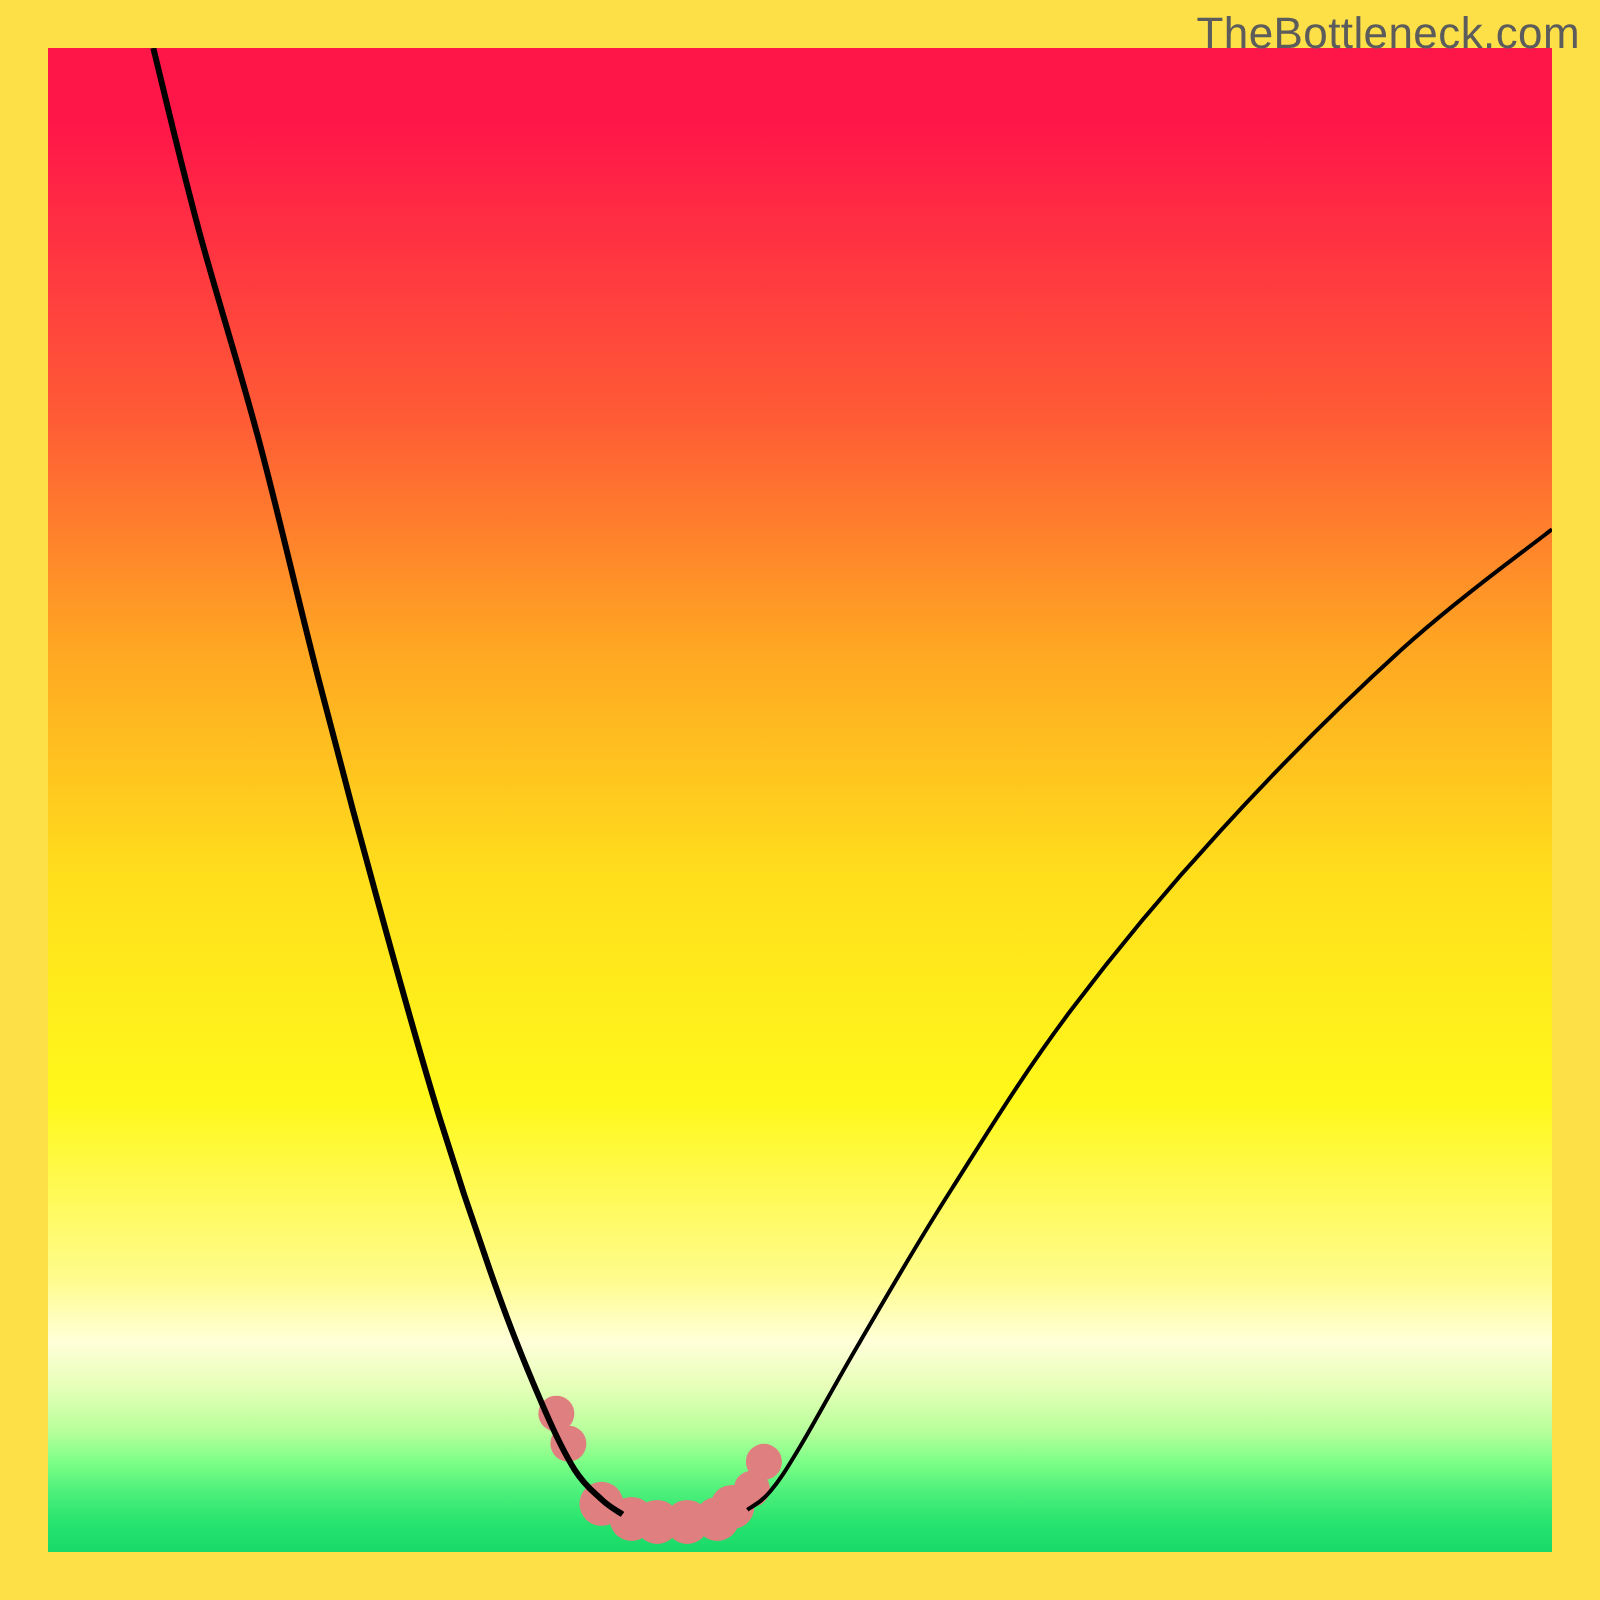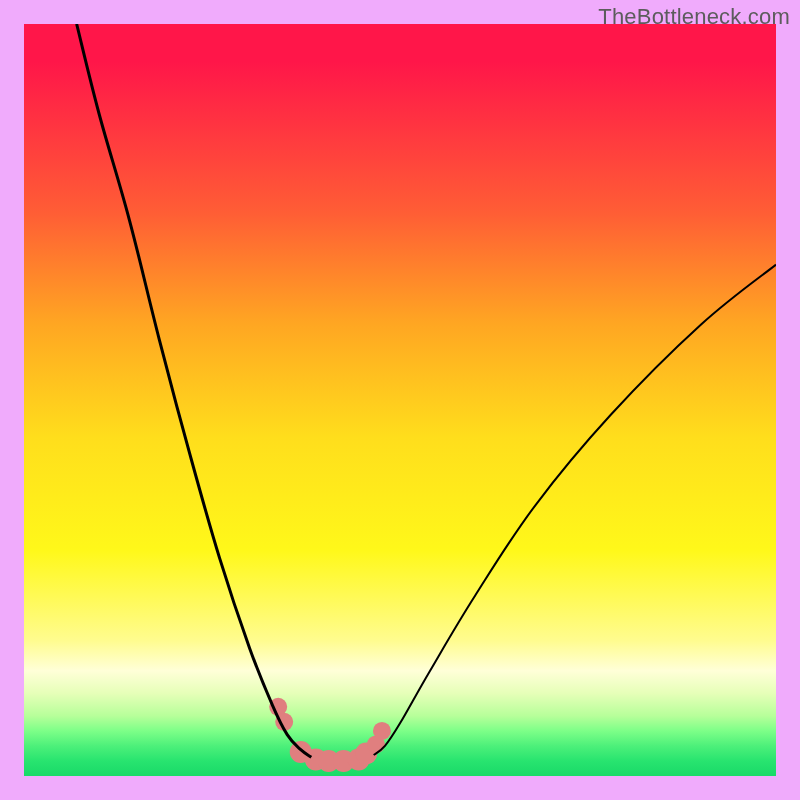"TheBottleneck.com" .frame { background: #f0abfc -> #fde047 }
